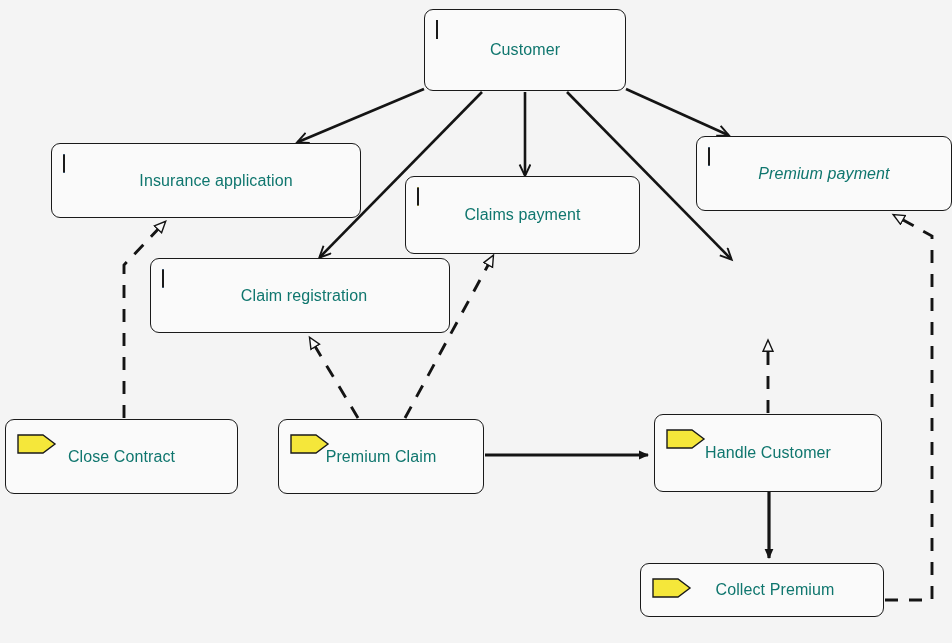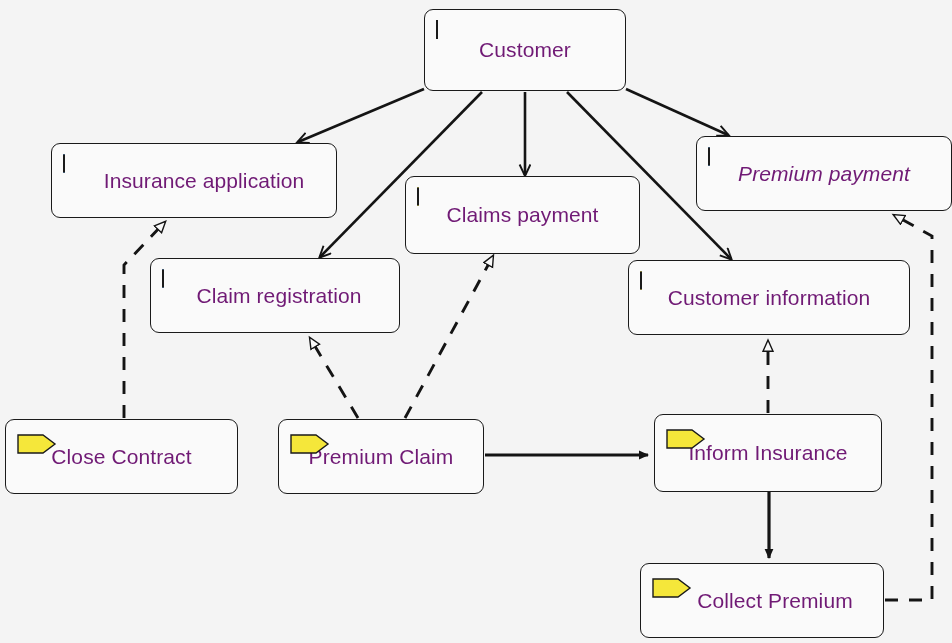"Customer" .node-label { color: #701a75 -> #0f766e; font-size: 21px -> 16px }
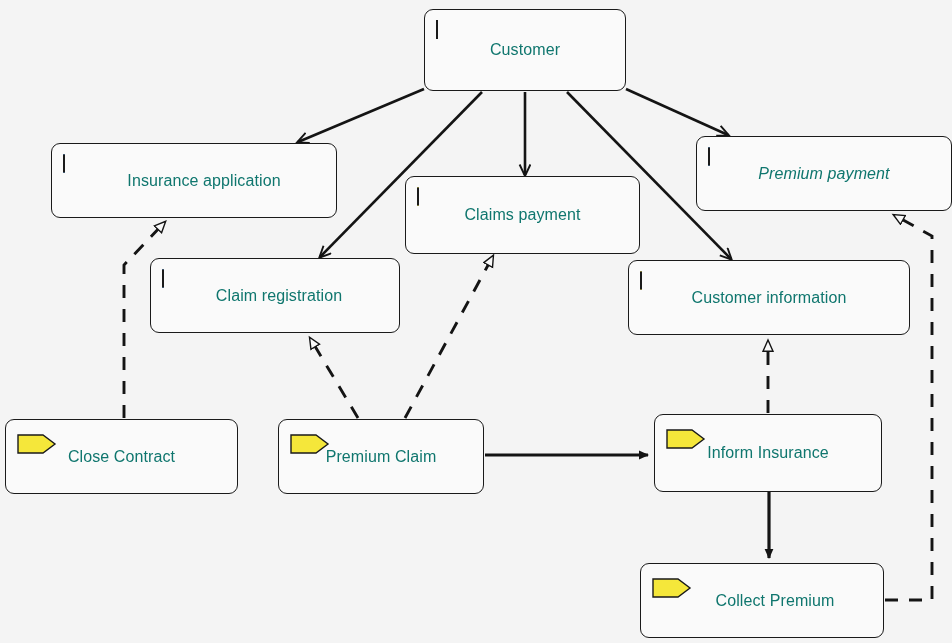"Insurance application" div.node { width: 286px -> 310px }
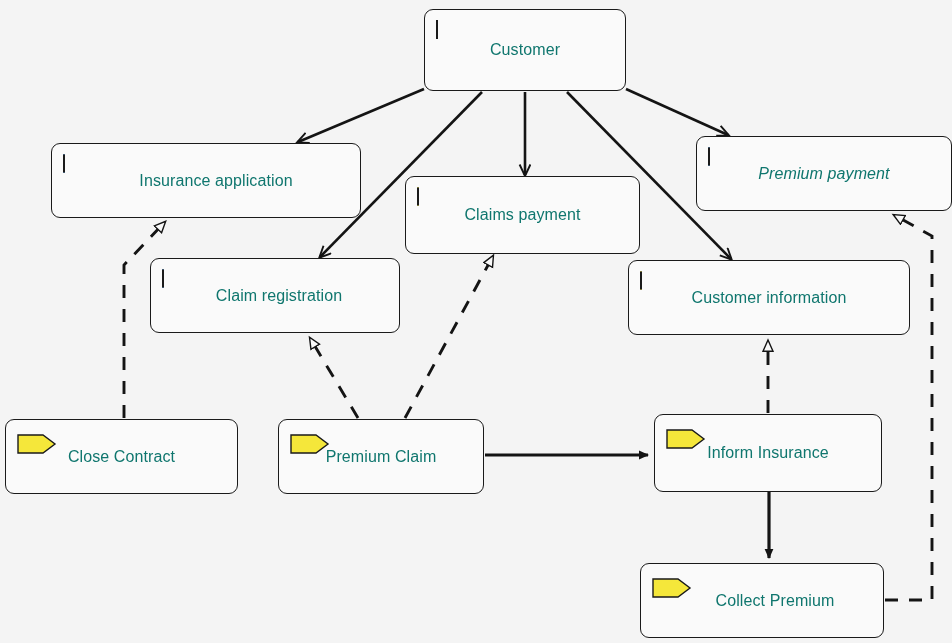"Claim registration" div.node { width: 250px -> 300px }
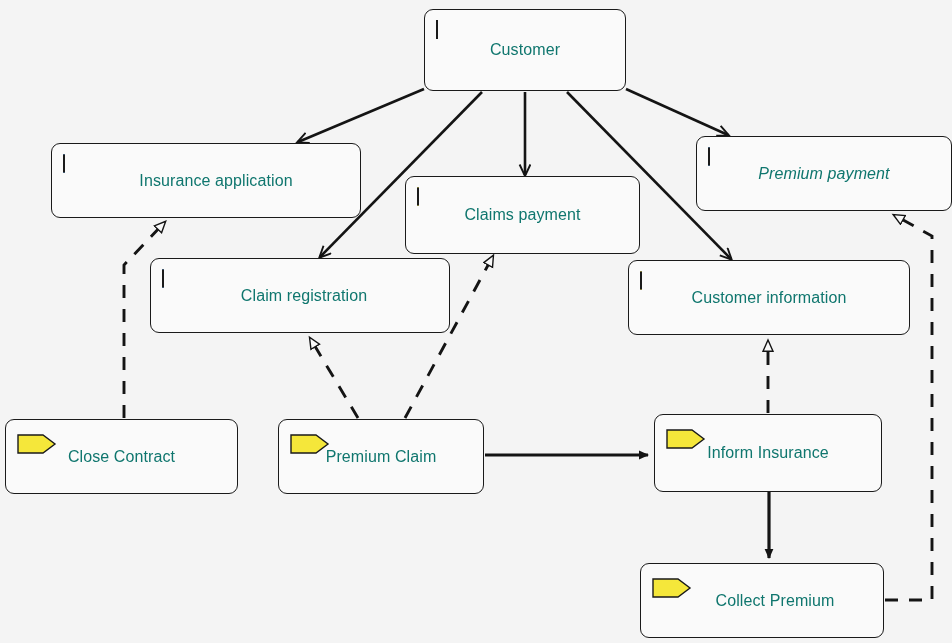"Customer information" div.node { html: <div> <span><span></span></span> <span>Customer information</span> </div> -> none }
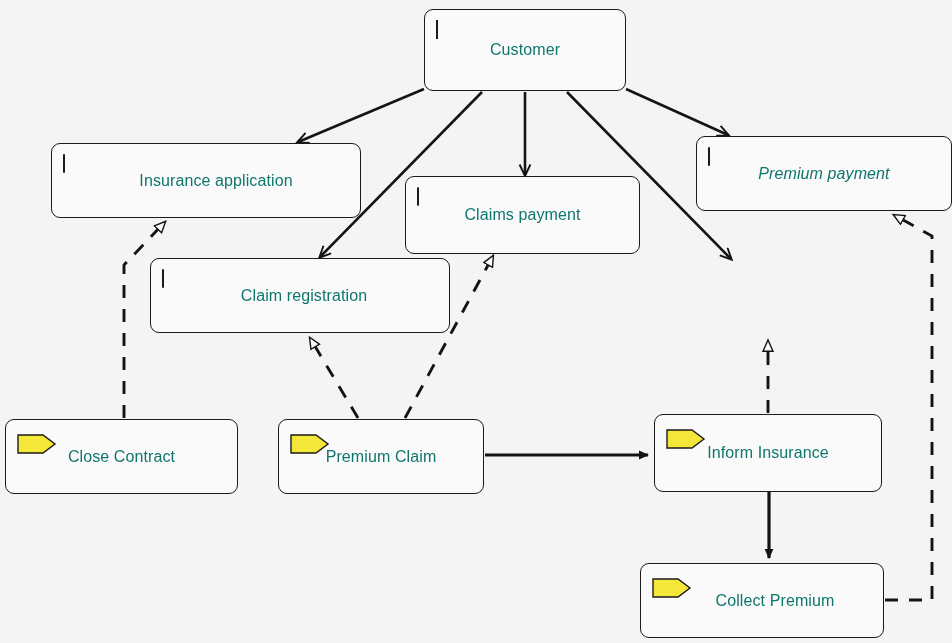"Inform Insurance" span.node-label { text: Inform Insurance -> Handle Customer }
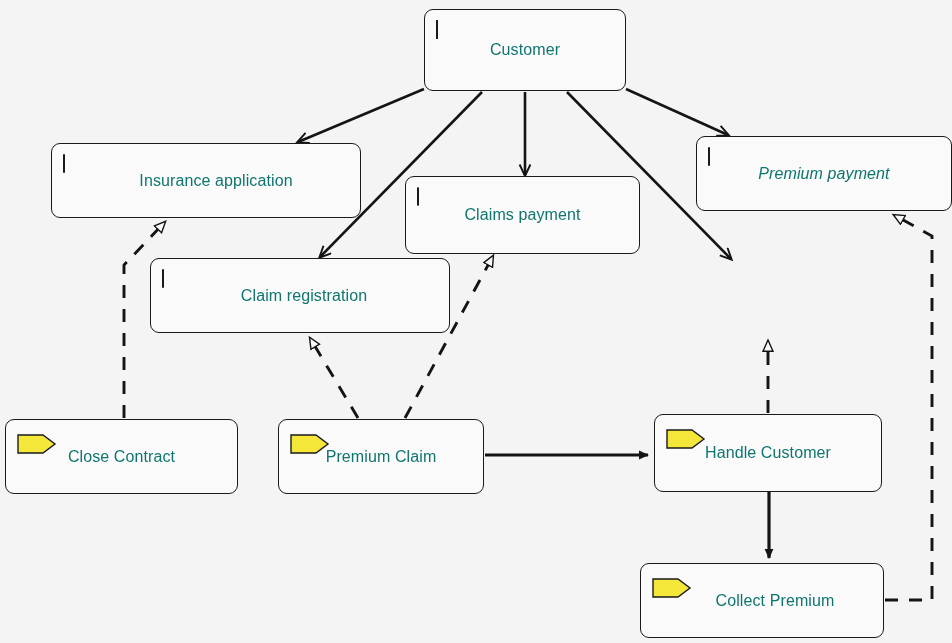"Collect Premium" div.node { height: 75px -> 54px }
